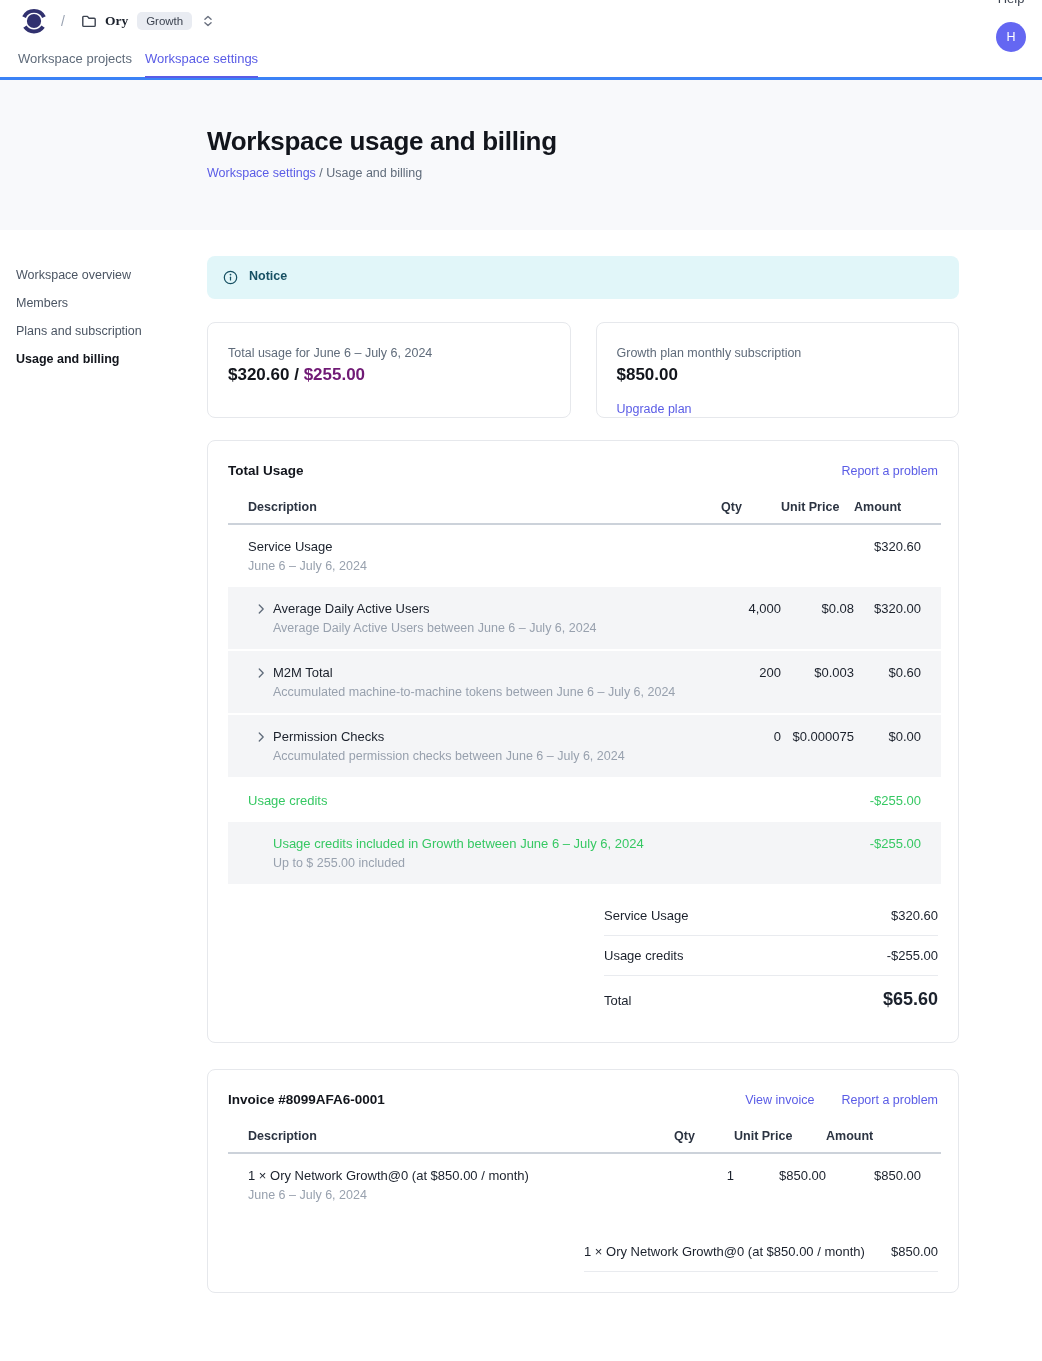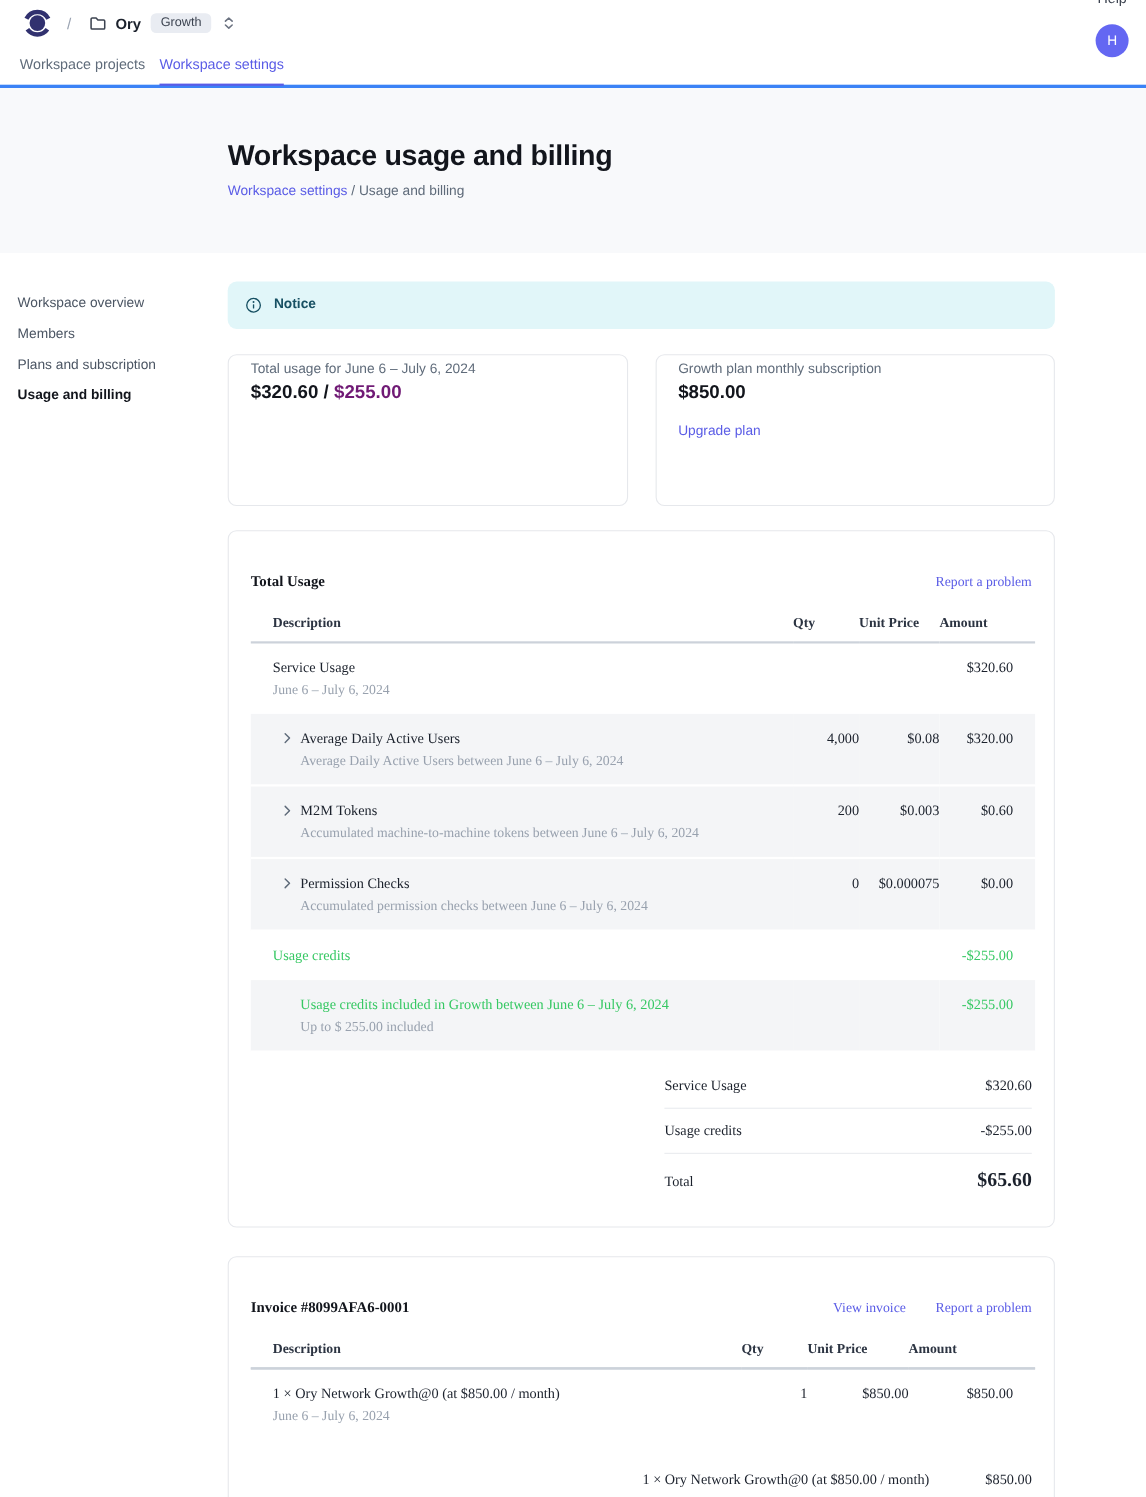"Ory" .ws-name { font-family: none -> Liberation Serif, serif }
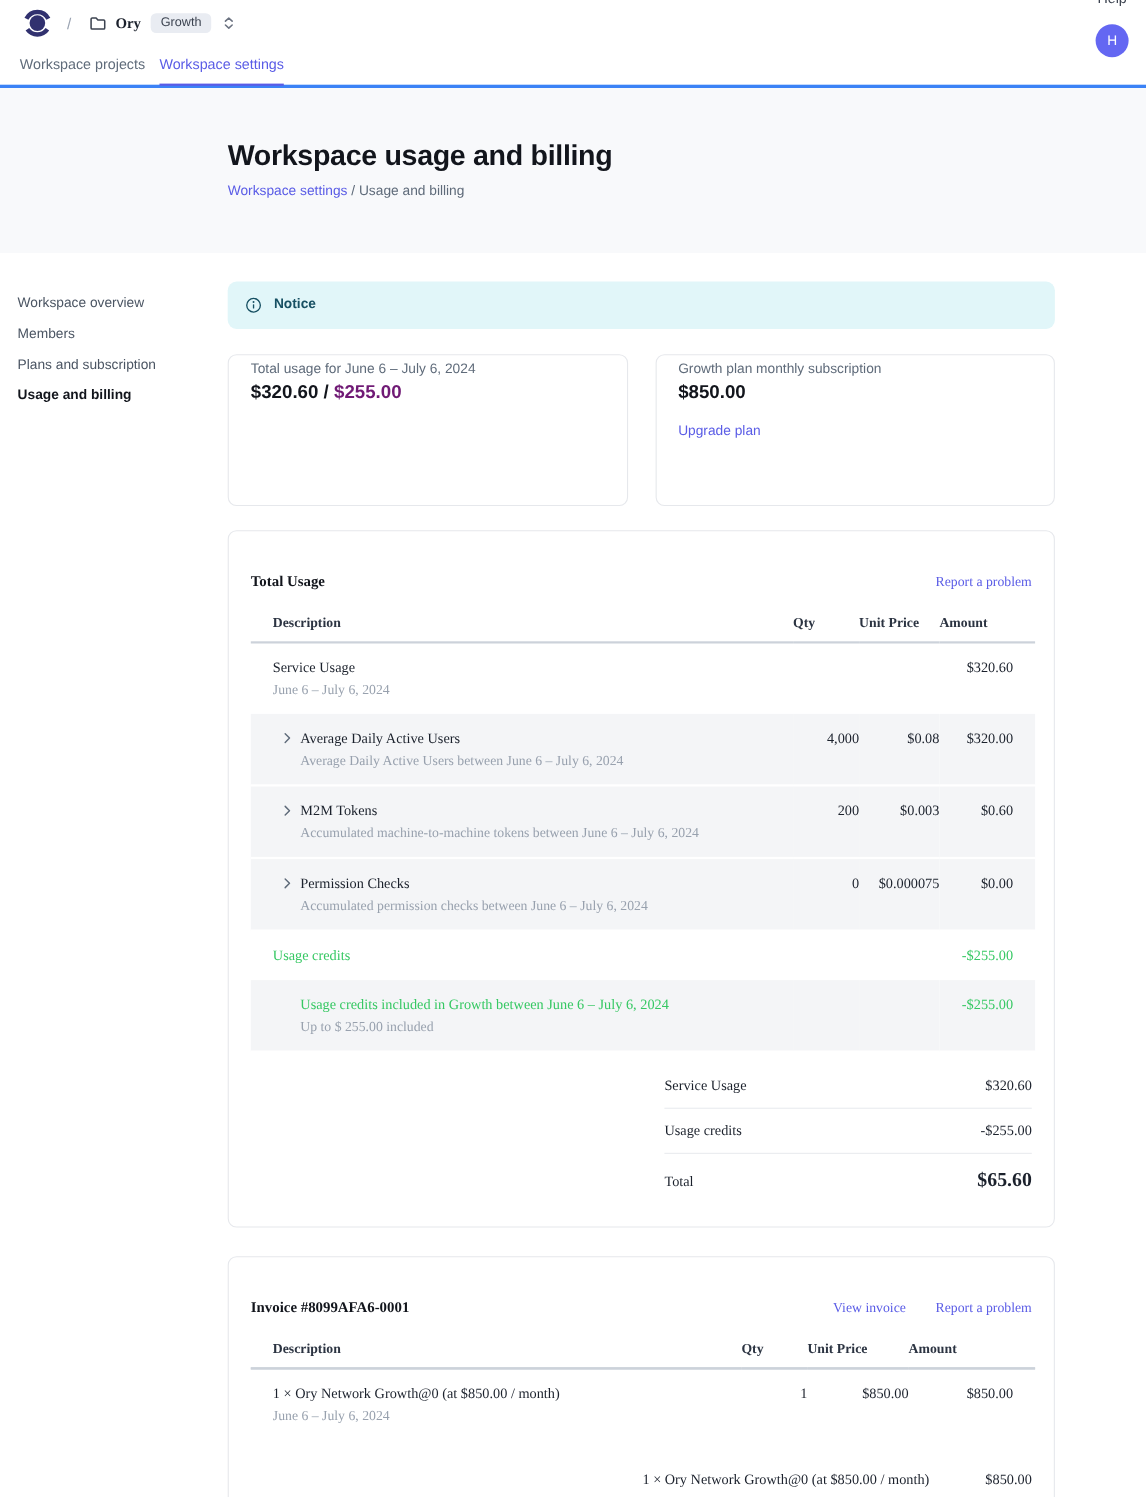"Total usage for June 6" .scard { height: 138px -> 96px; padding: 5px 20px -> 23px 20px }
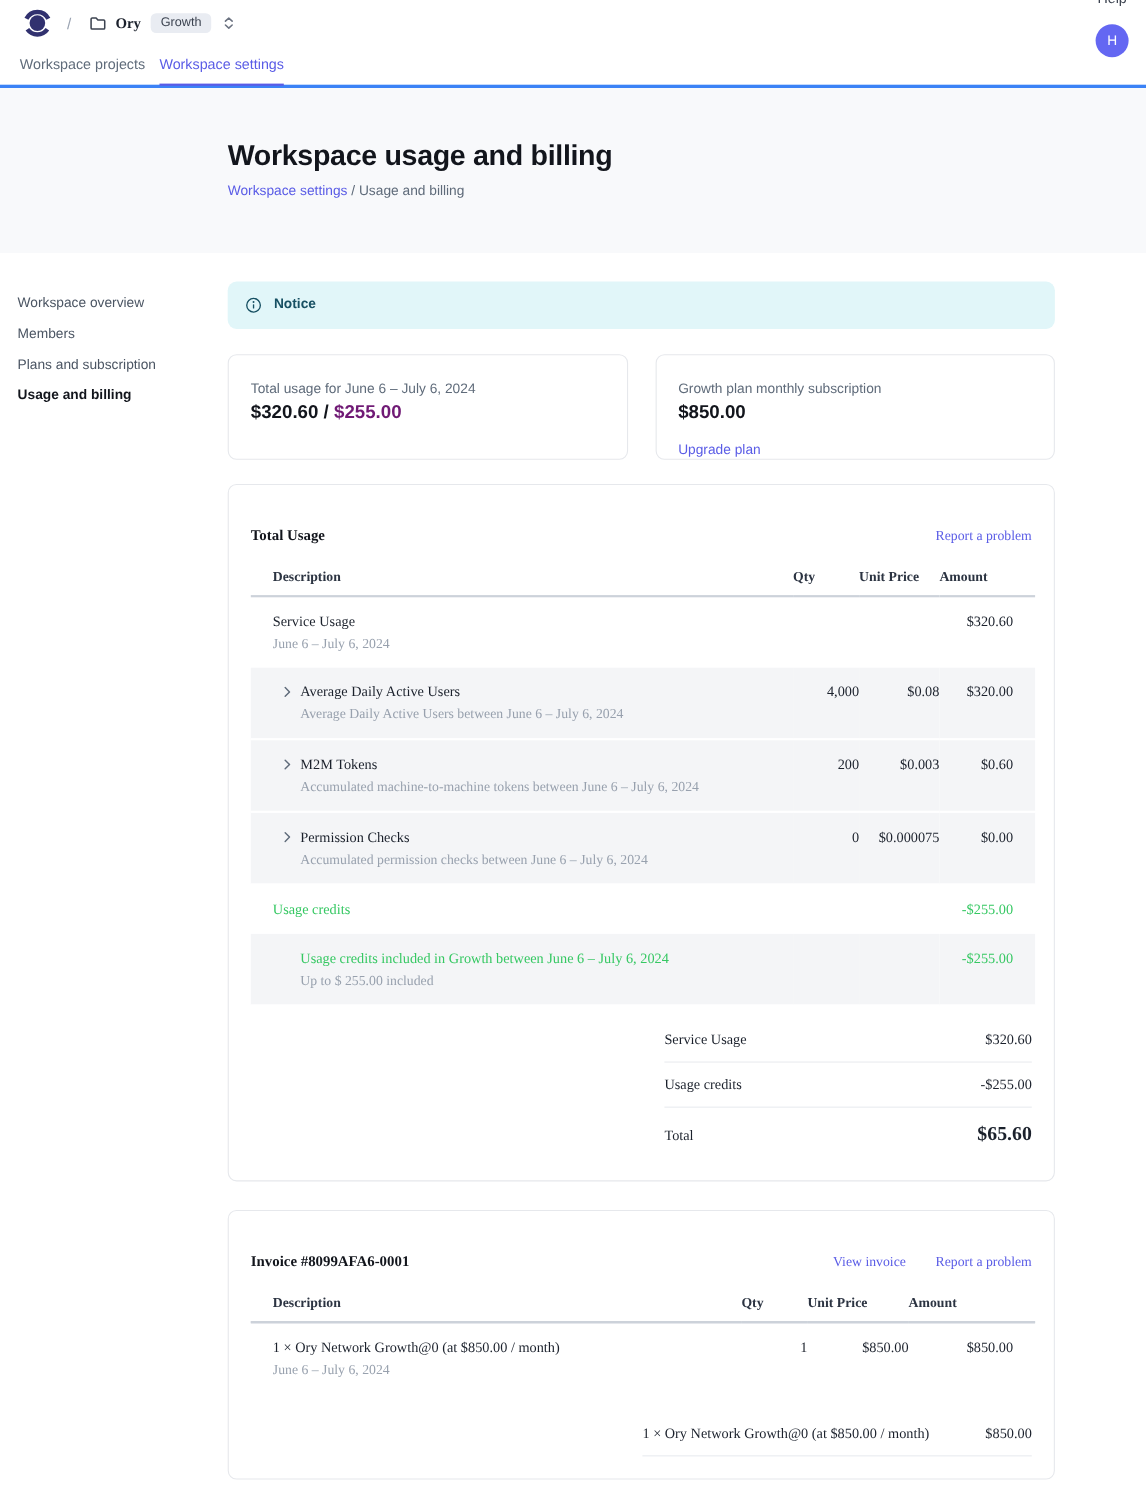"Total Usage" .bigcard { font-family: Liberation Serif, serif -> none; padding: 36px 0 20px -> 20px 0 20px }
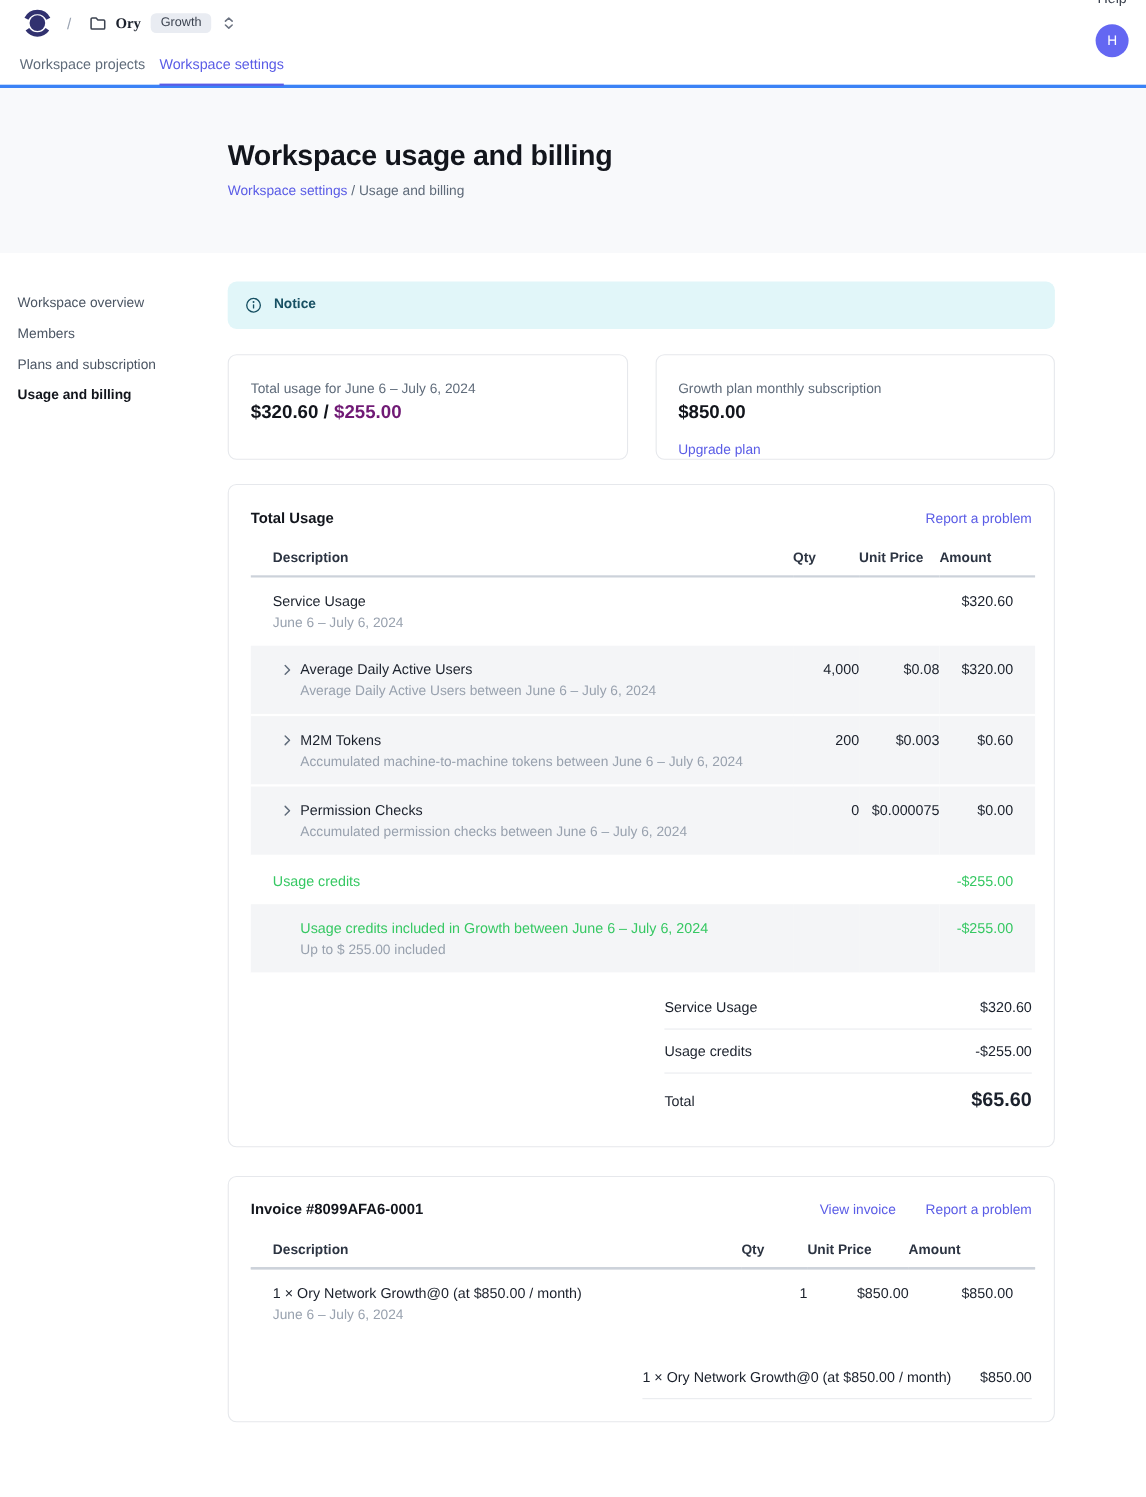"M2M Tokens" div.row-title { text: Tokens -> Total }
